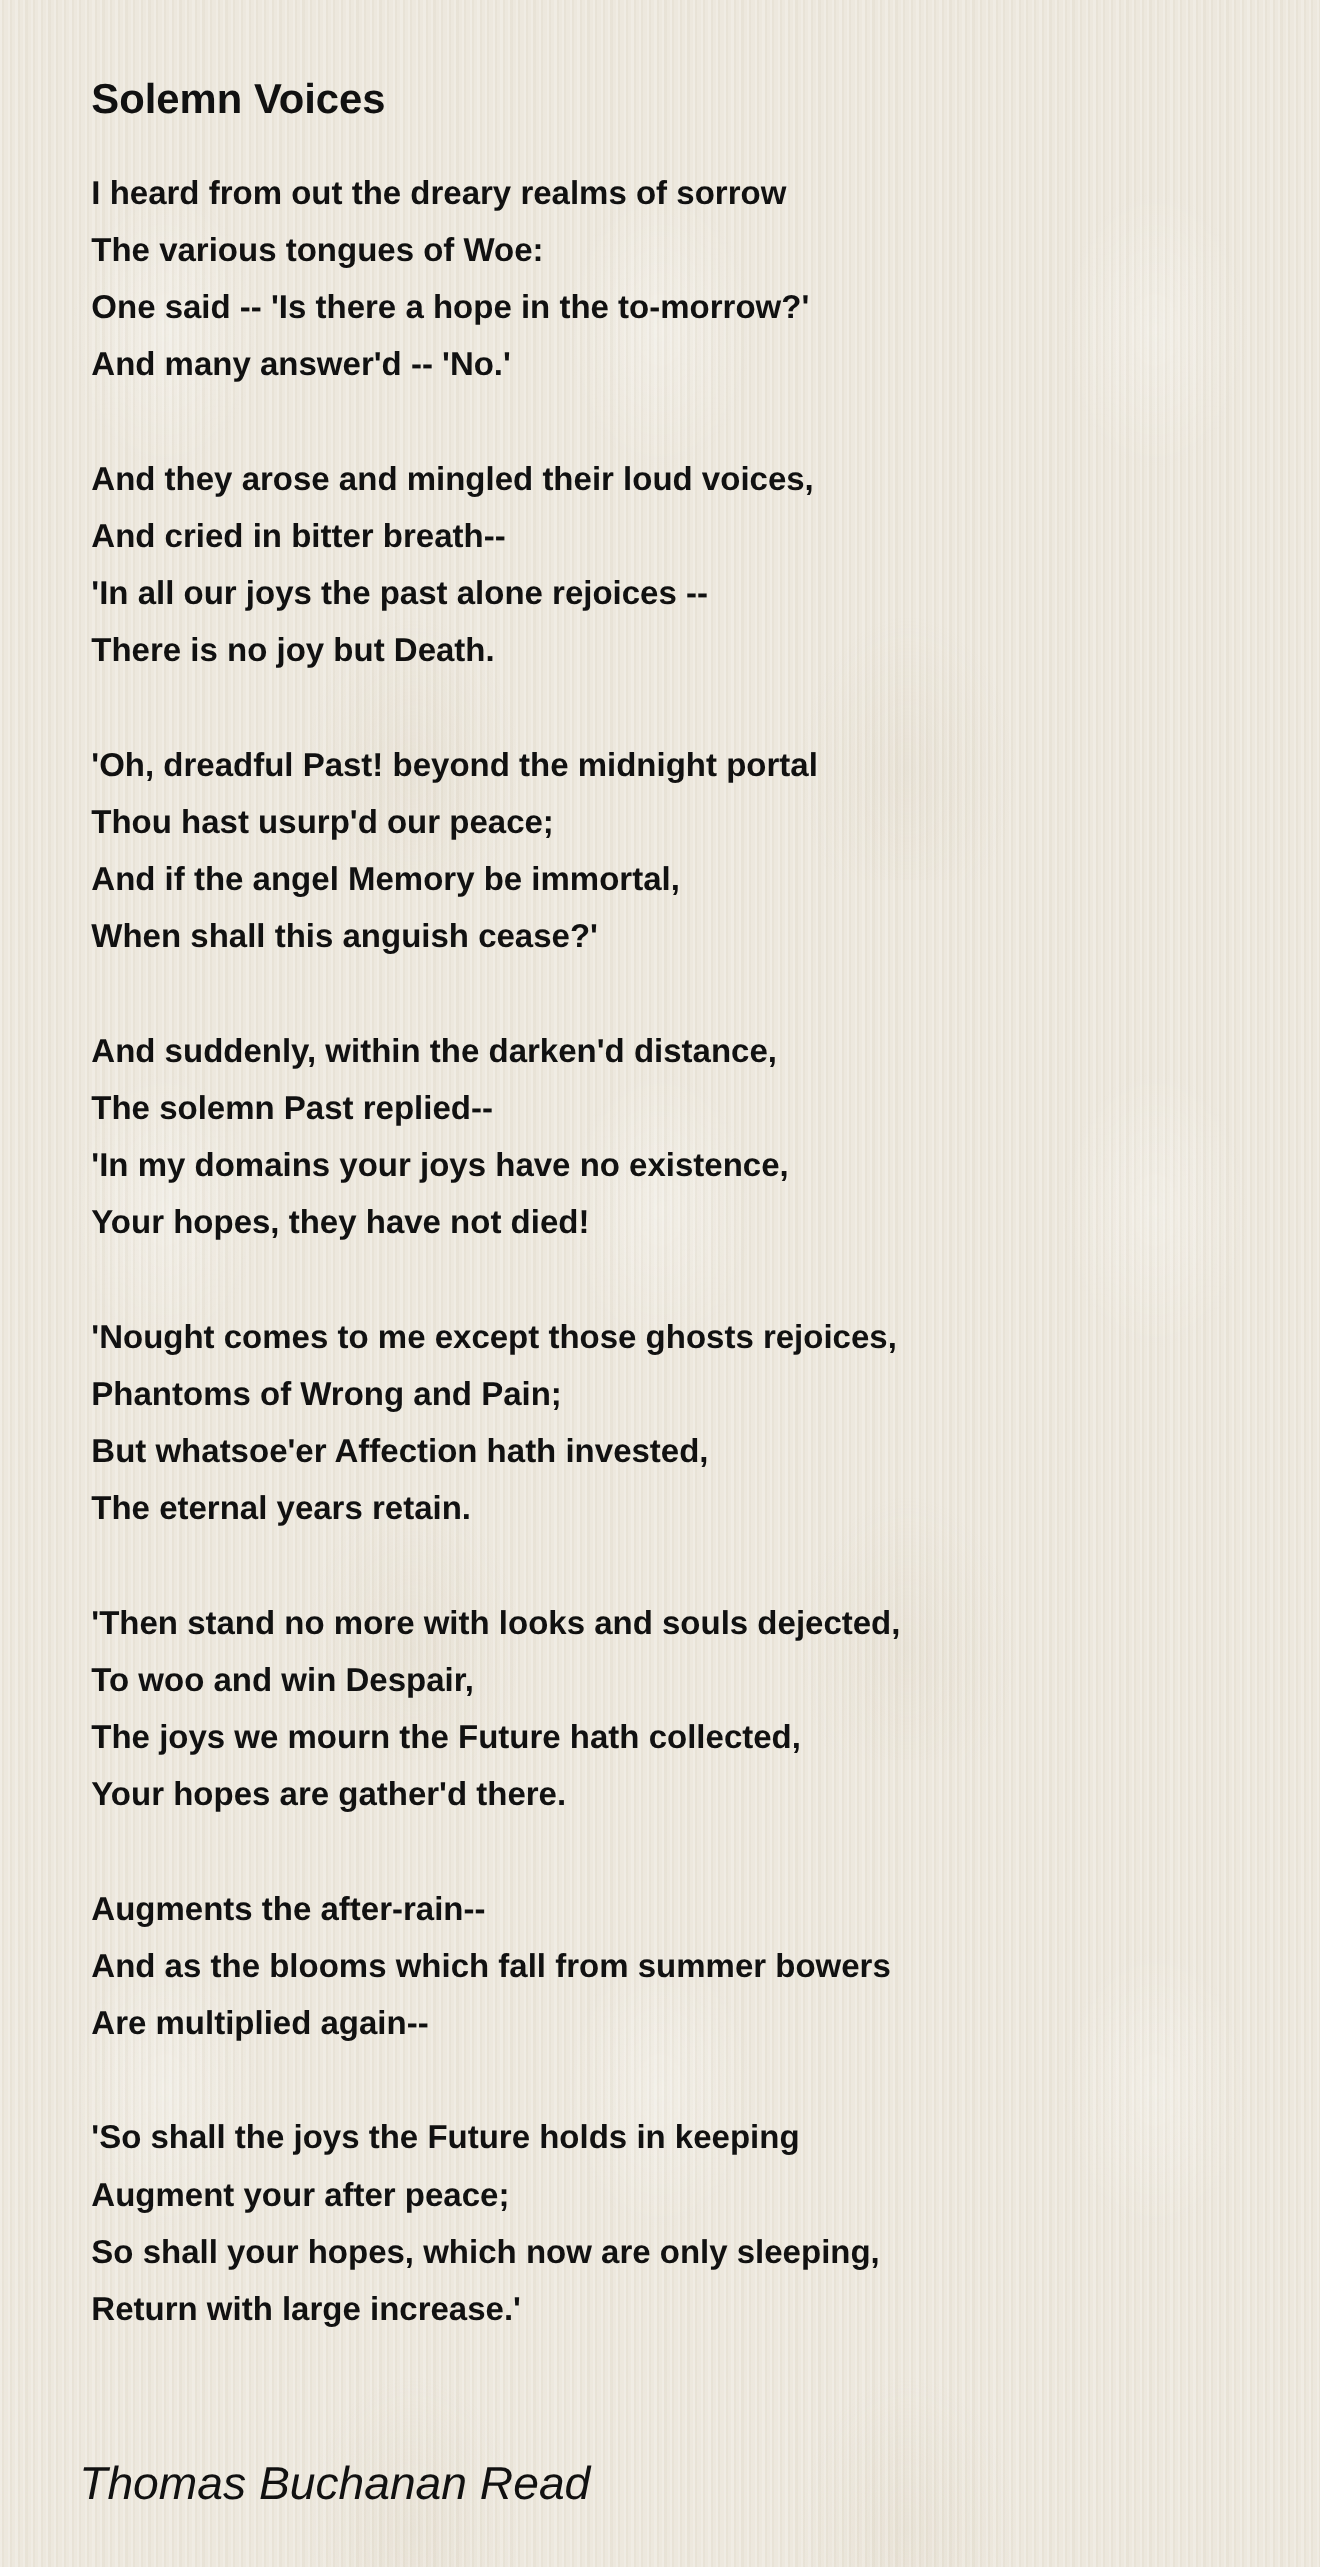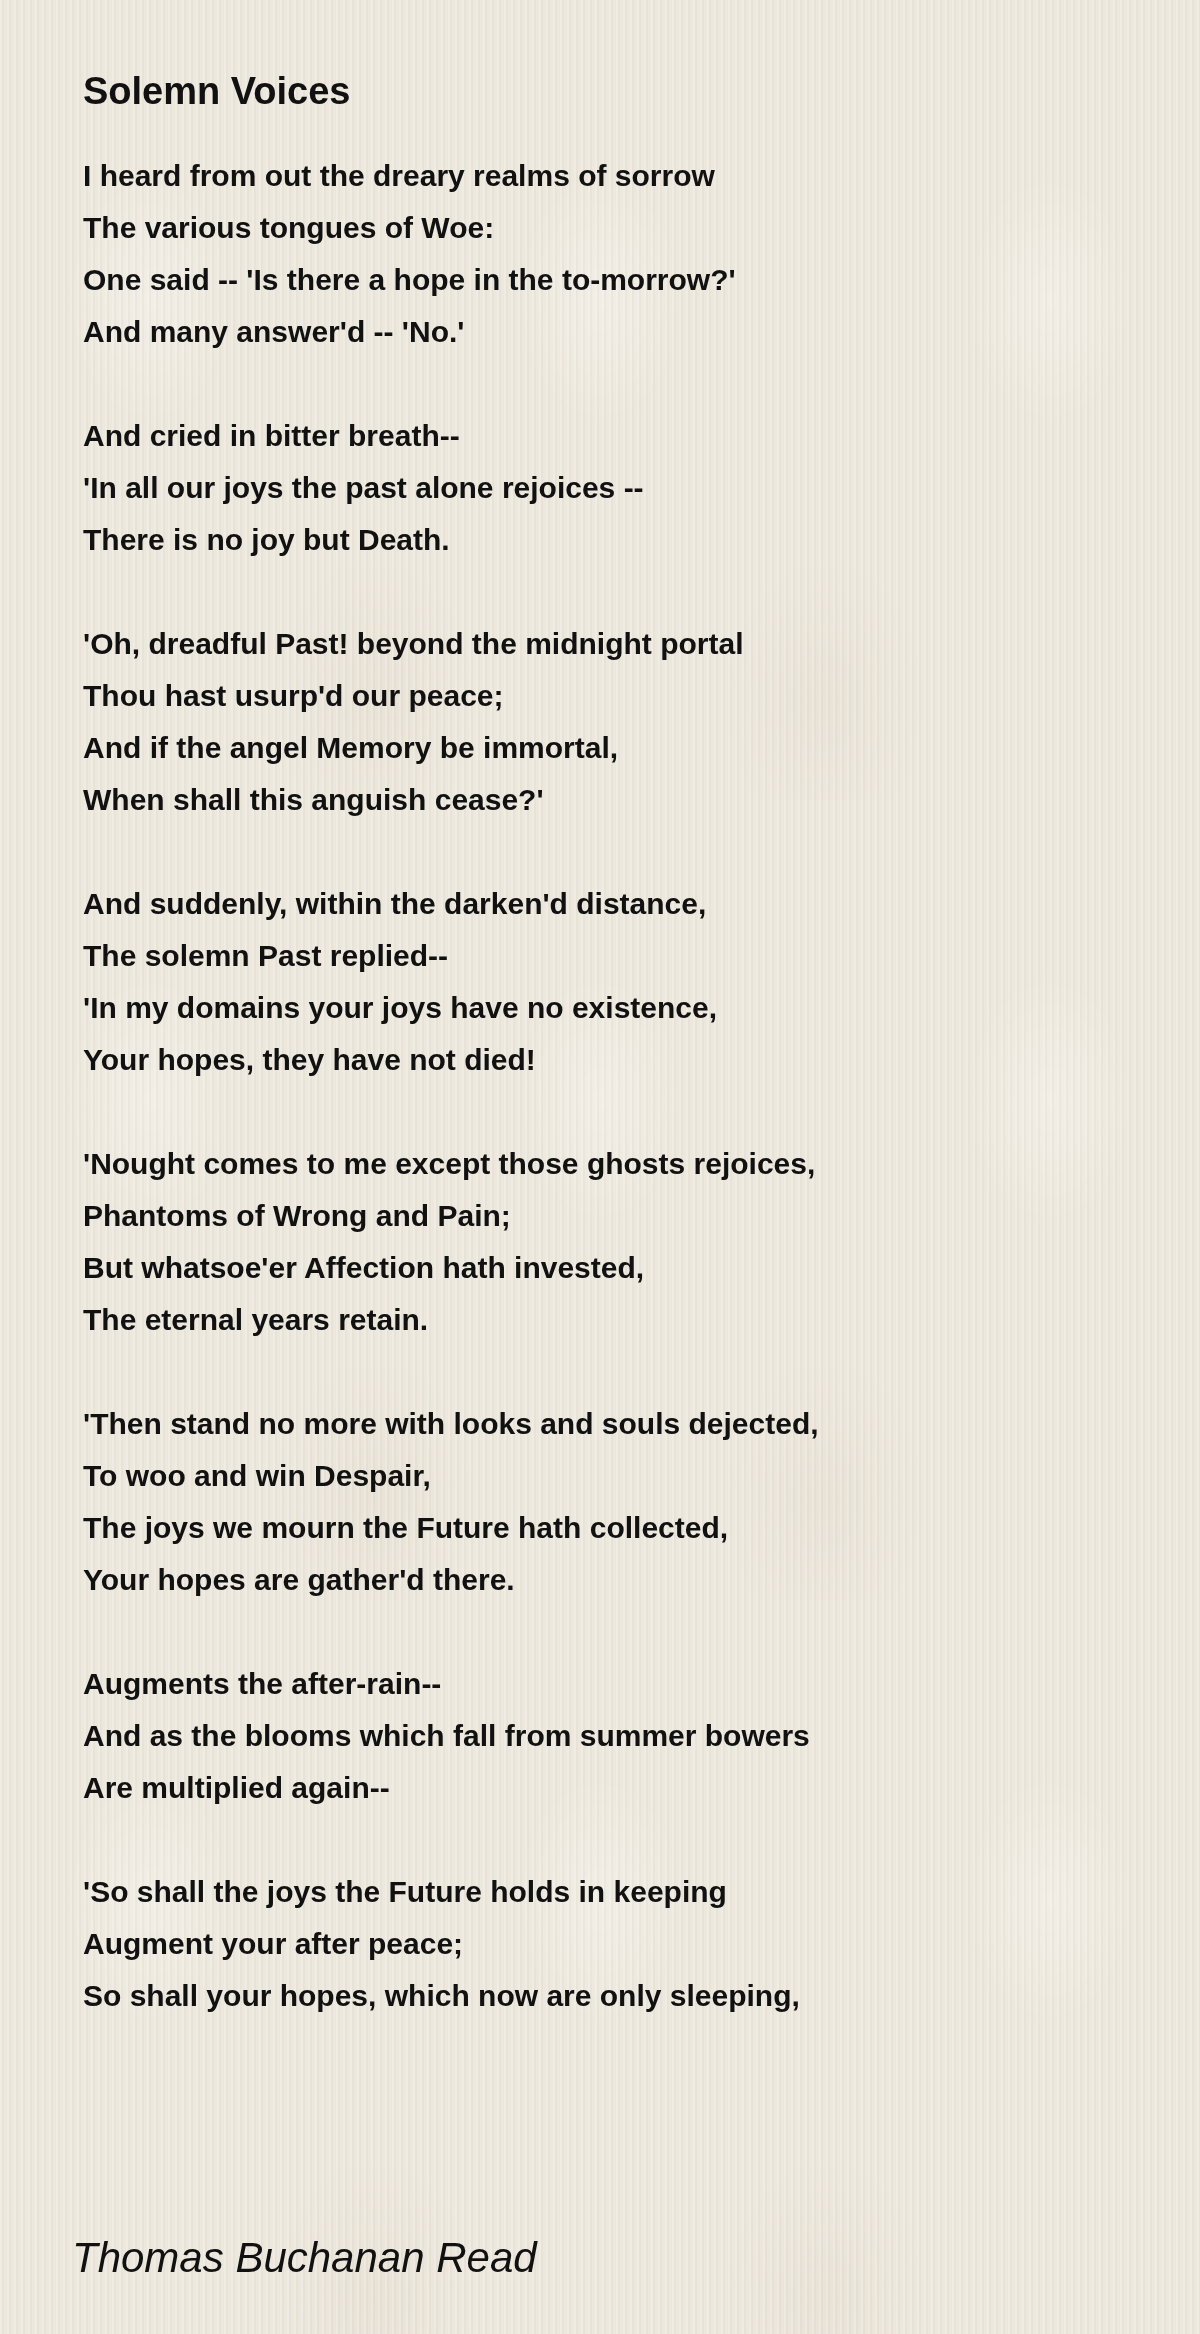"And they arose and mingled" span.poem-line { html: none -> <span>And they arose and mingled their loud voices,</span> }
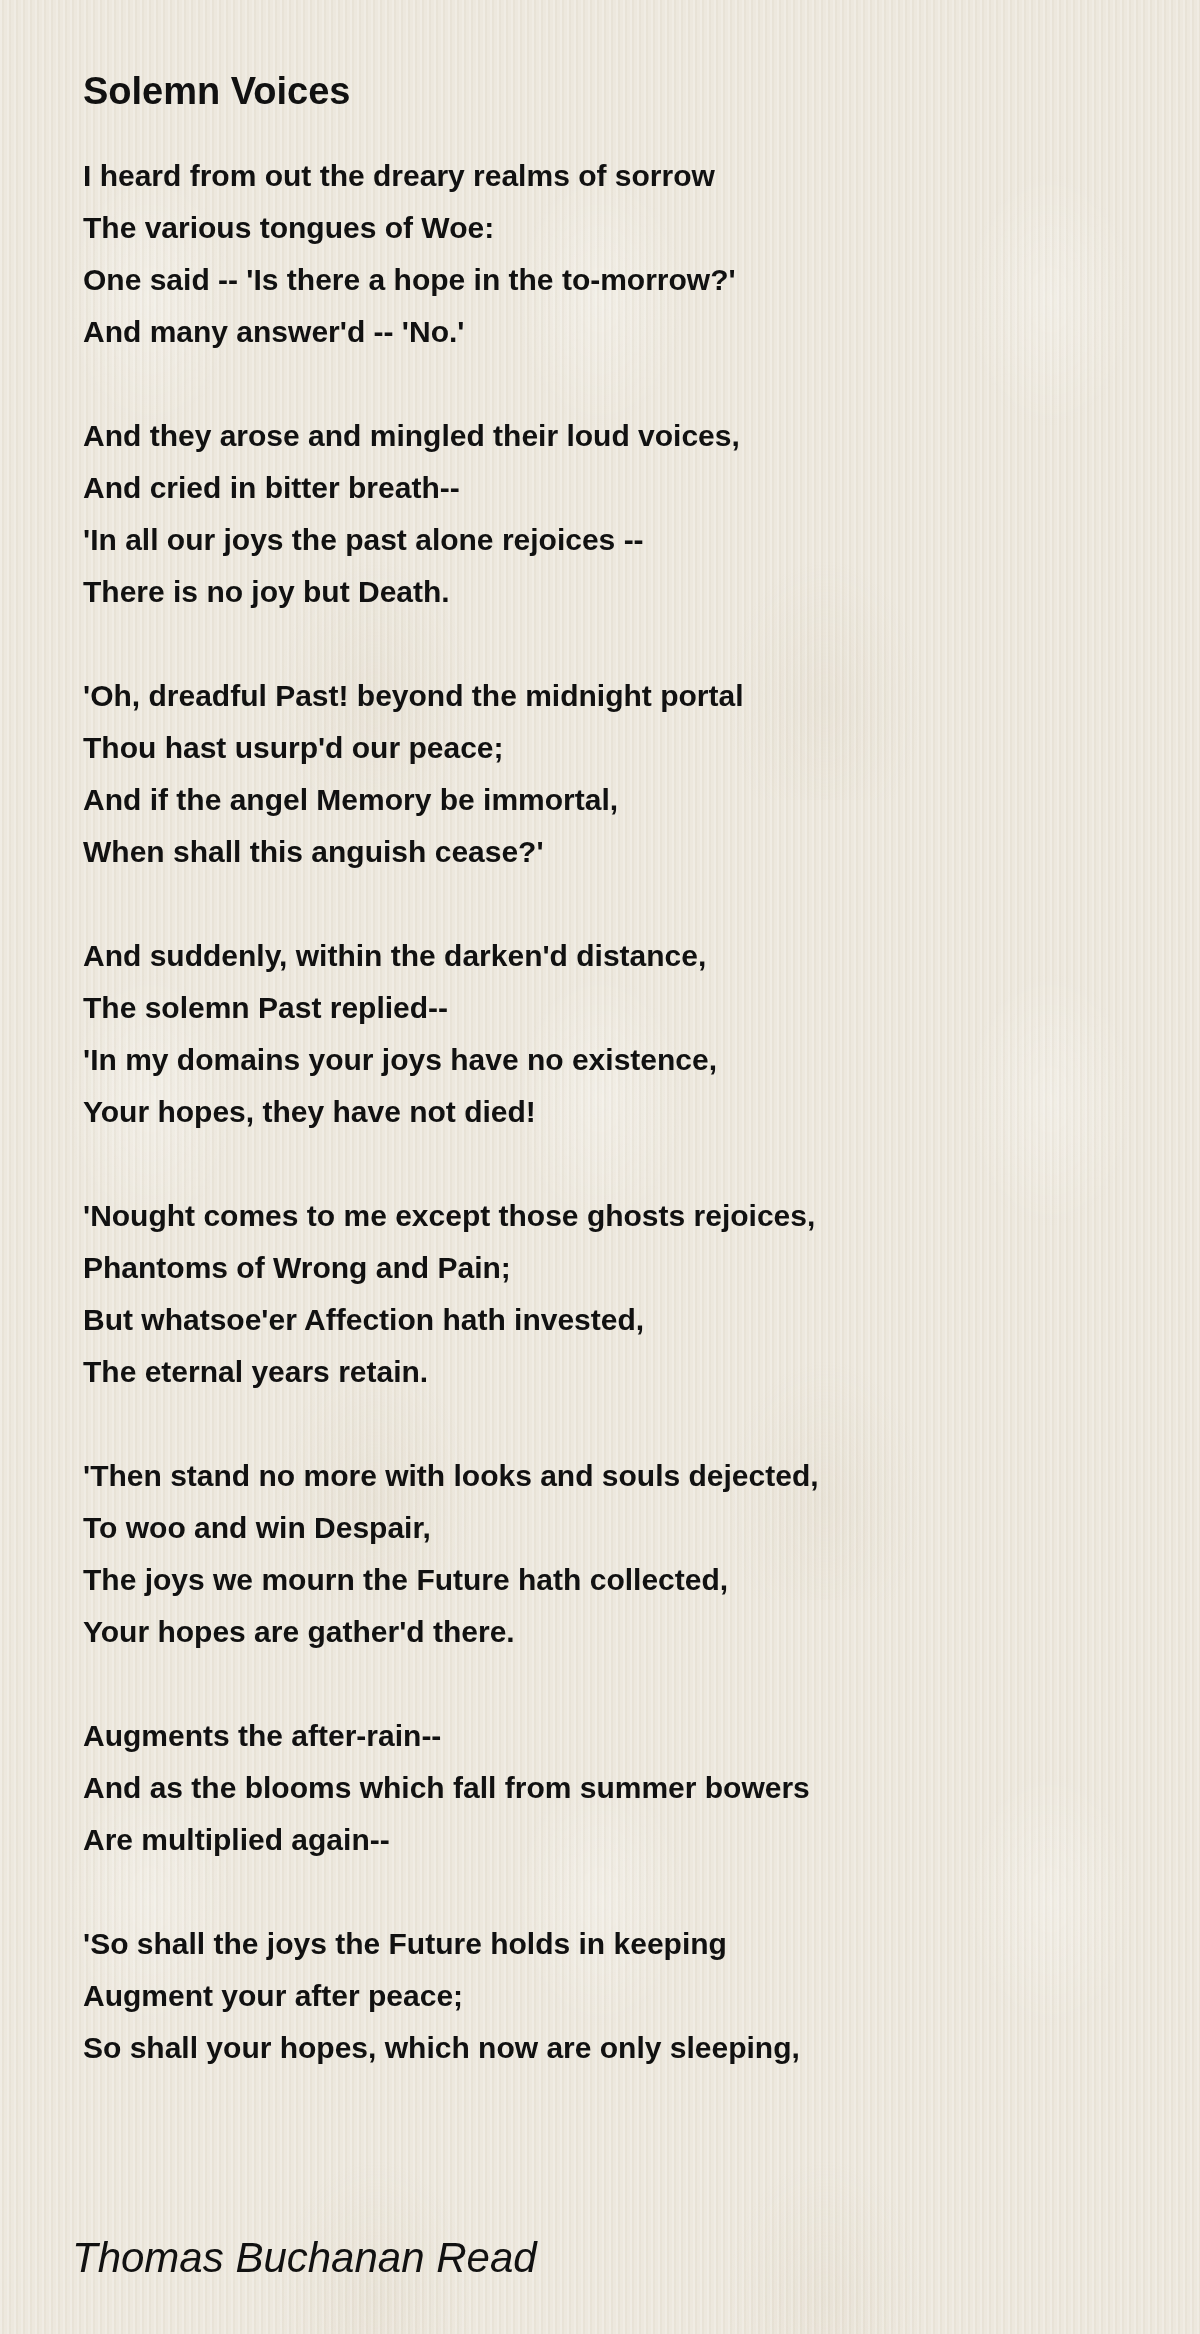"Return with large increase.'" span.poem-line { html: none -> <span>Return with large increase.'</span> }
